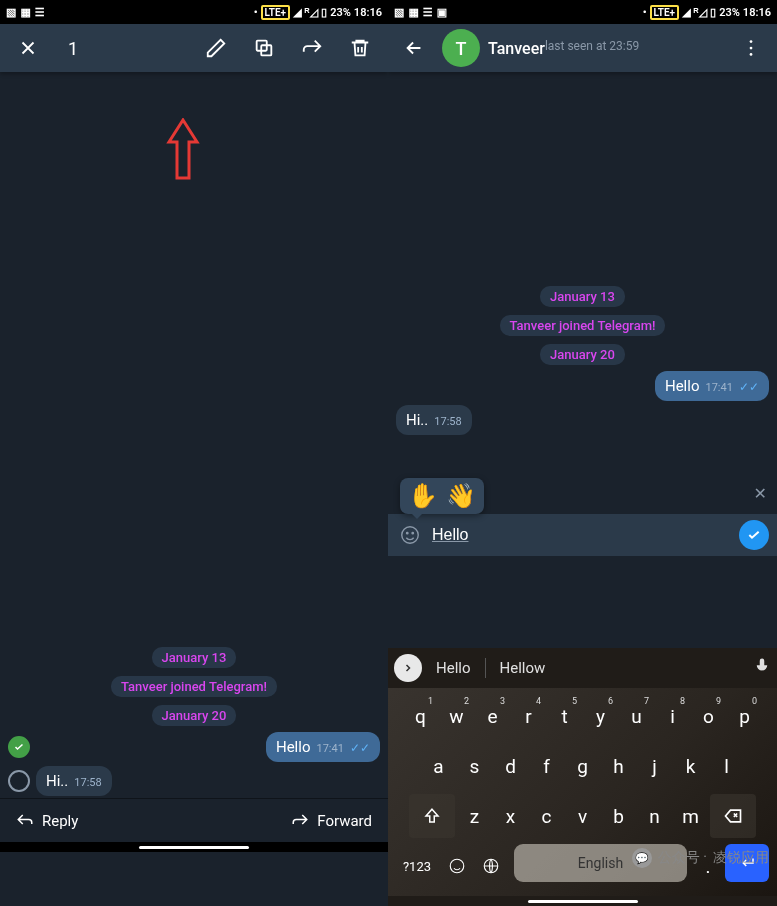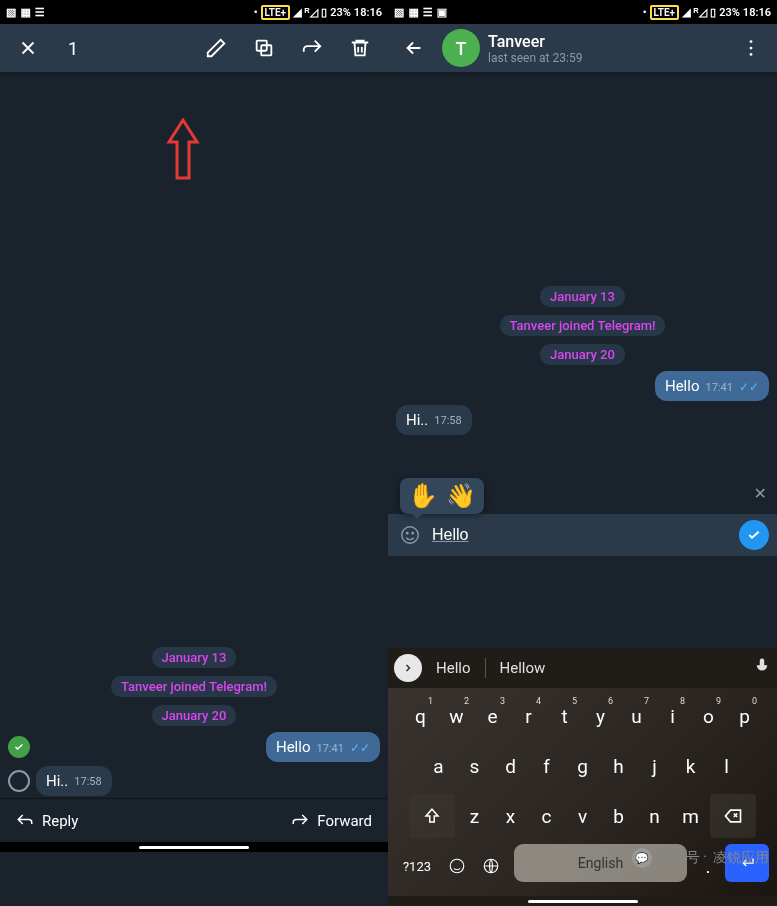"Tanveer" .chat-title { flex-direction: column -> none }
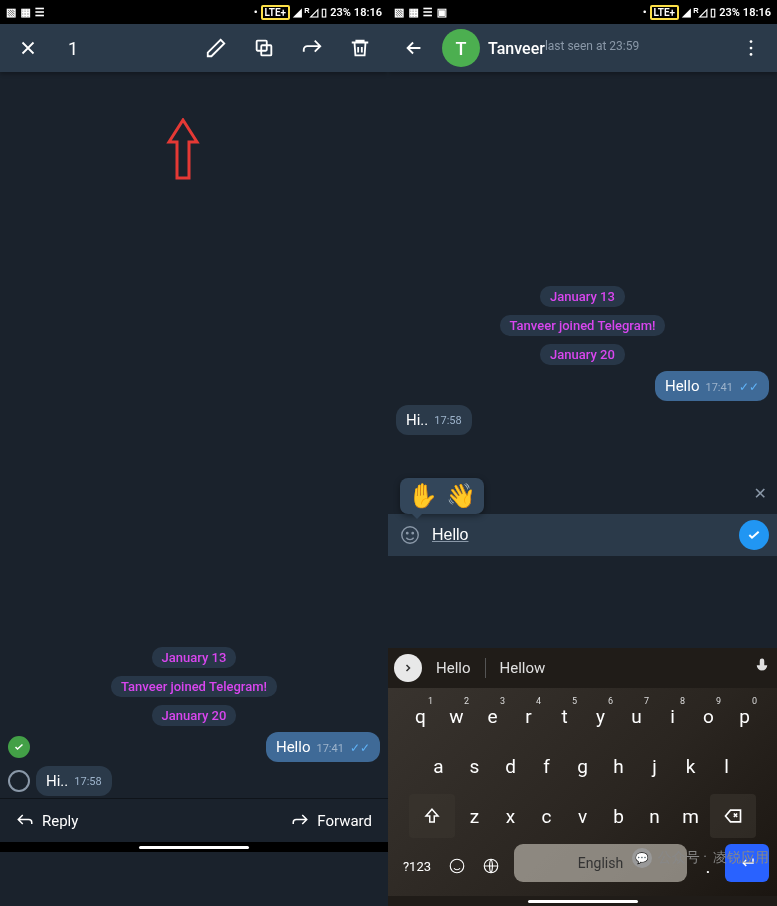"Hi.." .bubble-in { align-items: center -> none }
